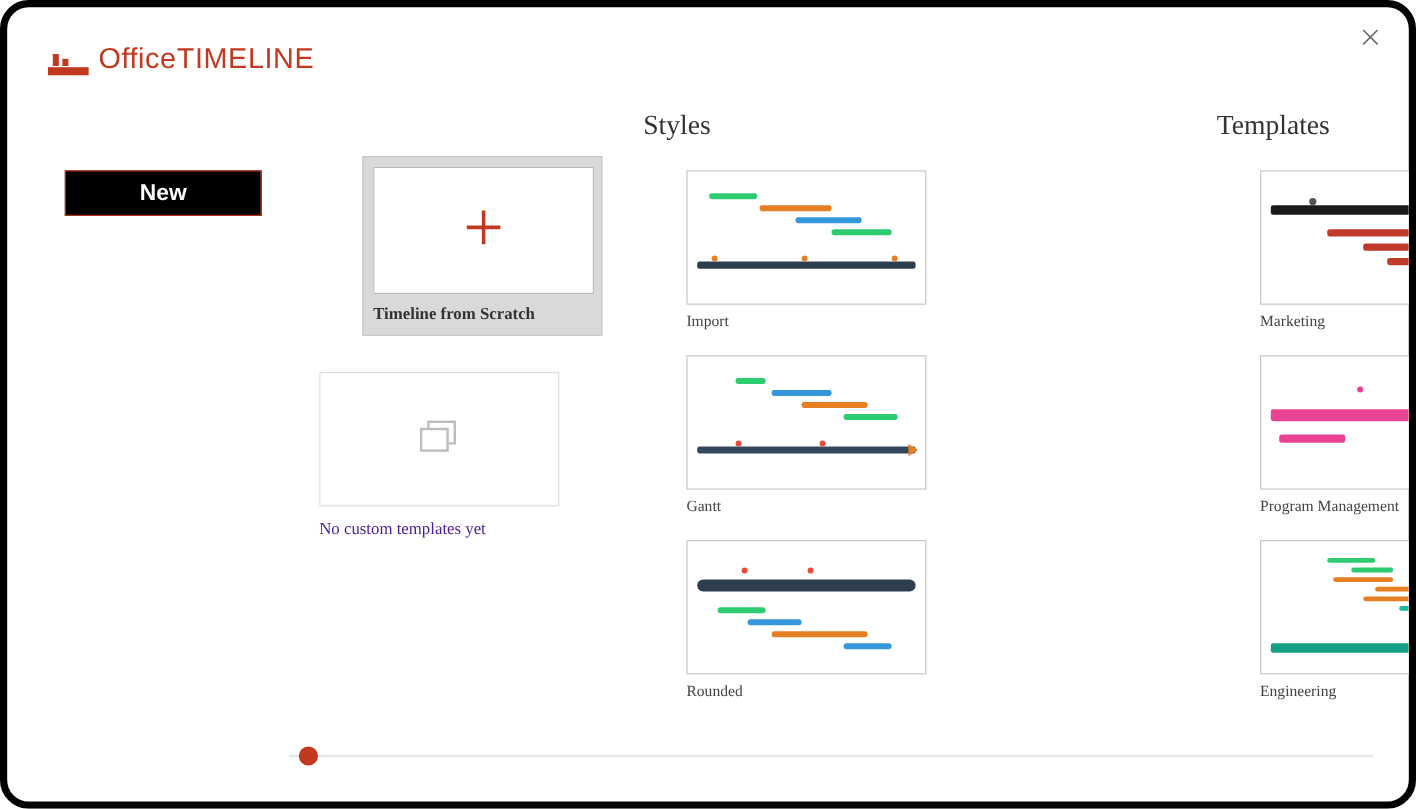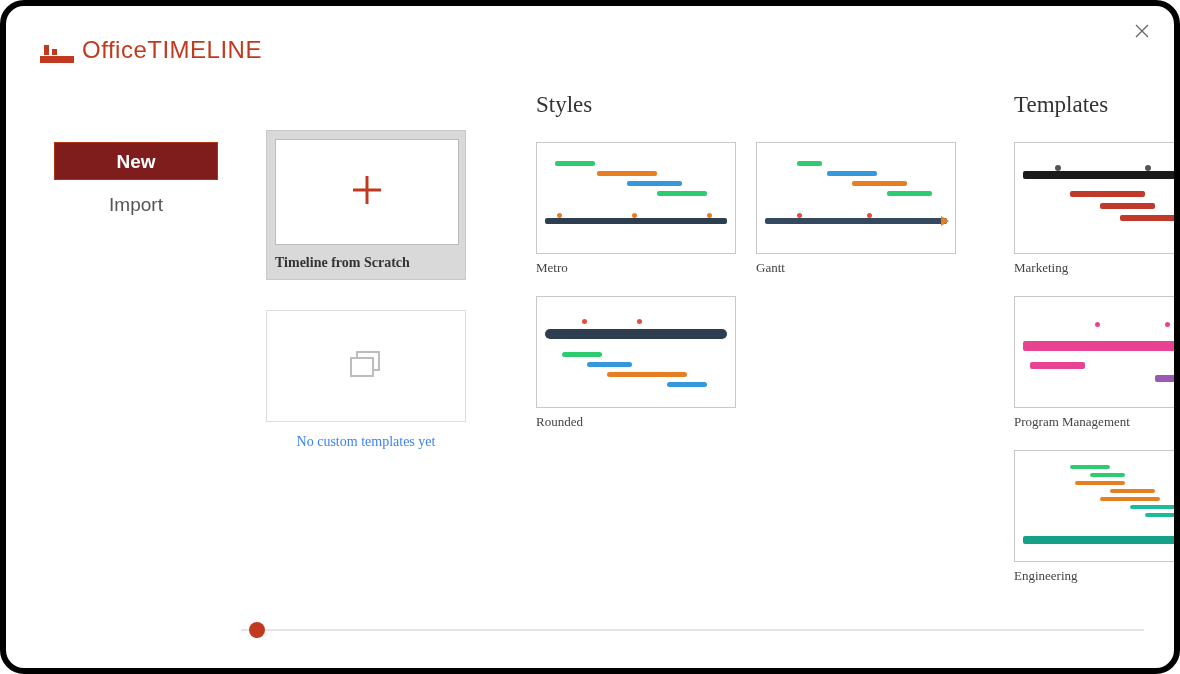"New" .nav-btn.active { background: #7f1d1d -> #000000 }
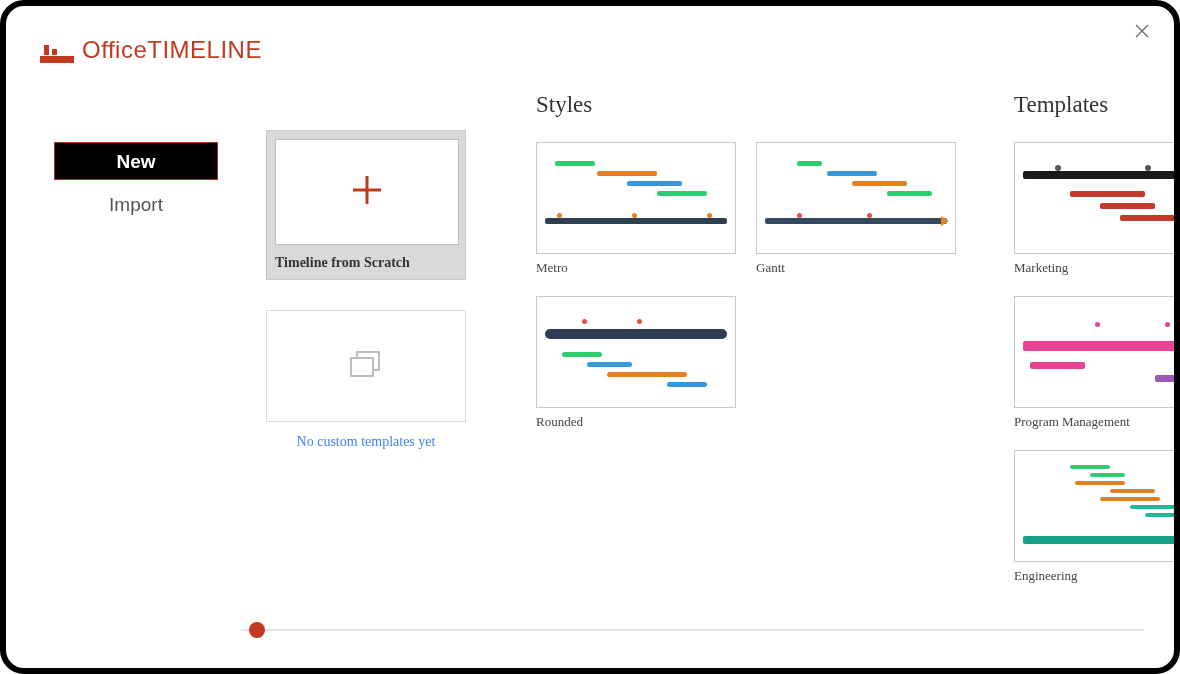"Import" div.nav-btn { html: <div>Import</div> -> none }
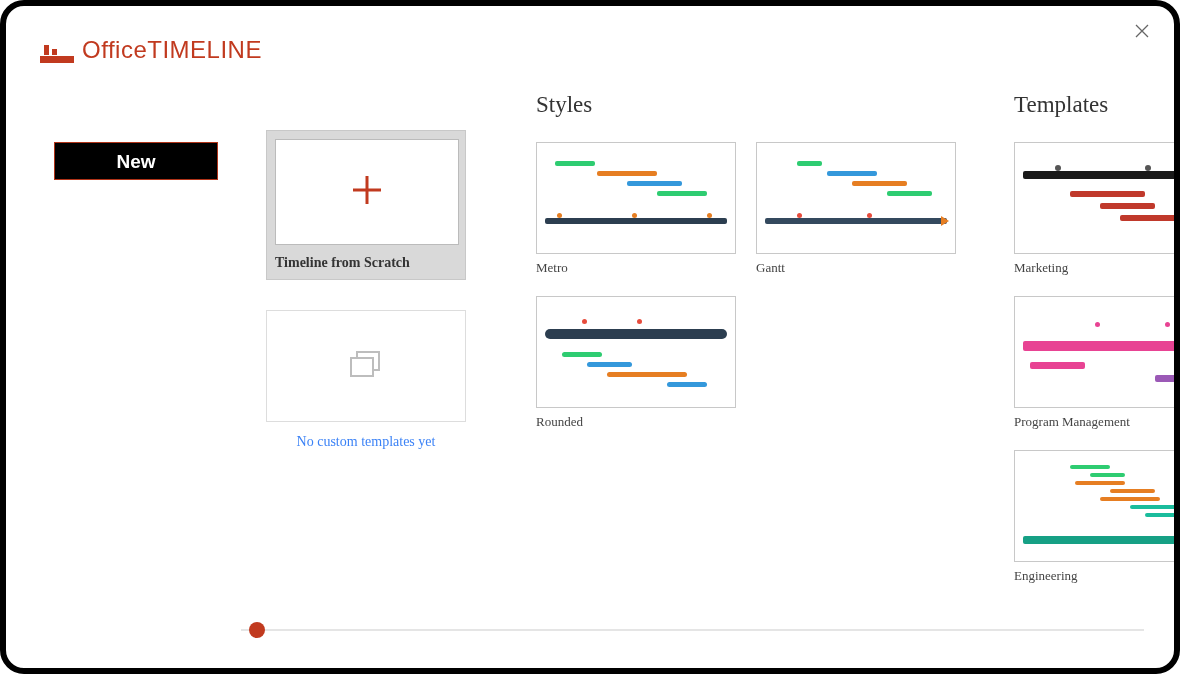"Timeline from Scratch" .card { margin-left: none -> 36px }
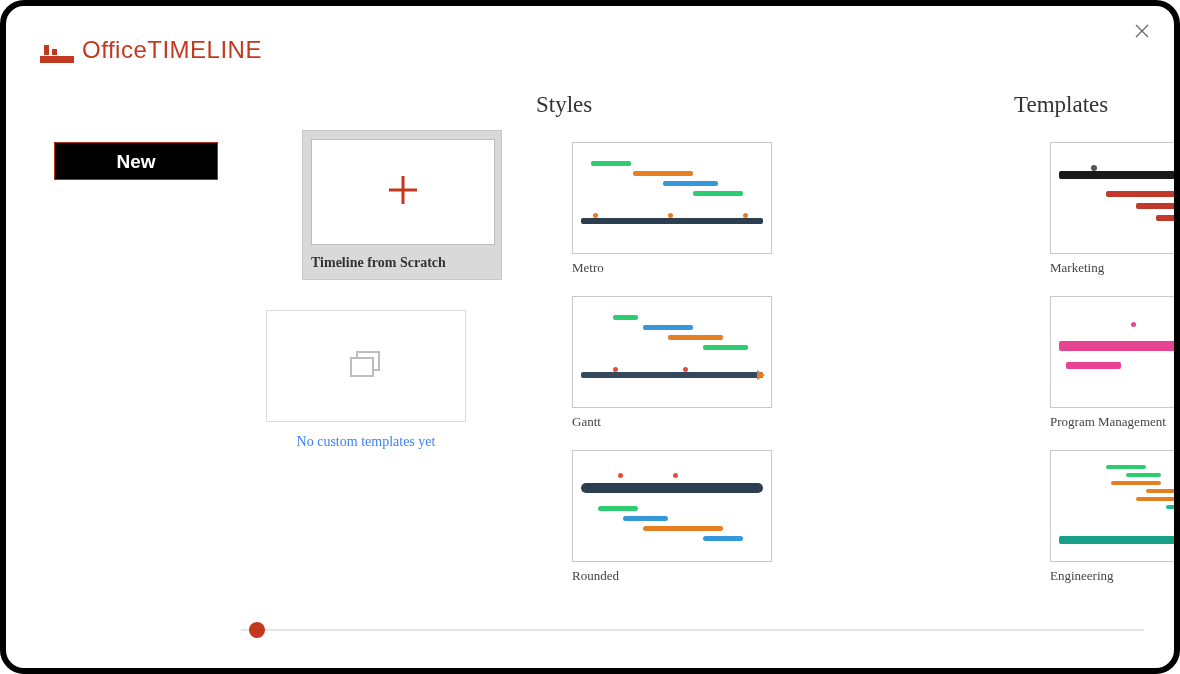"Metro" div.caption { text: Metro -> Import }
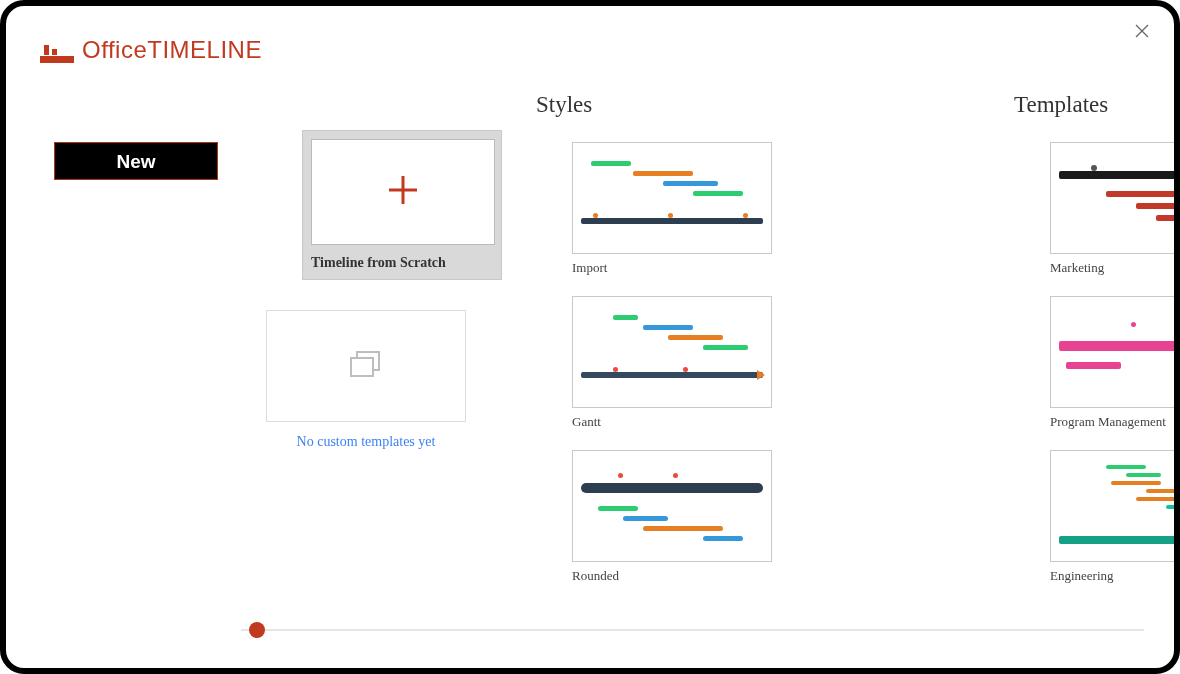"No custom templates yet" .custom-caption { color: #3b82f6 -> #4c1d95; text-align: center -> none }
